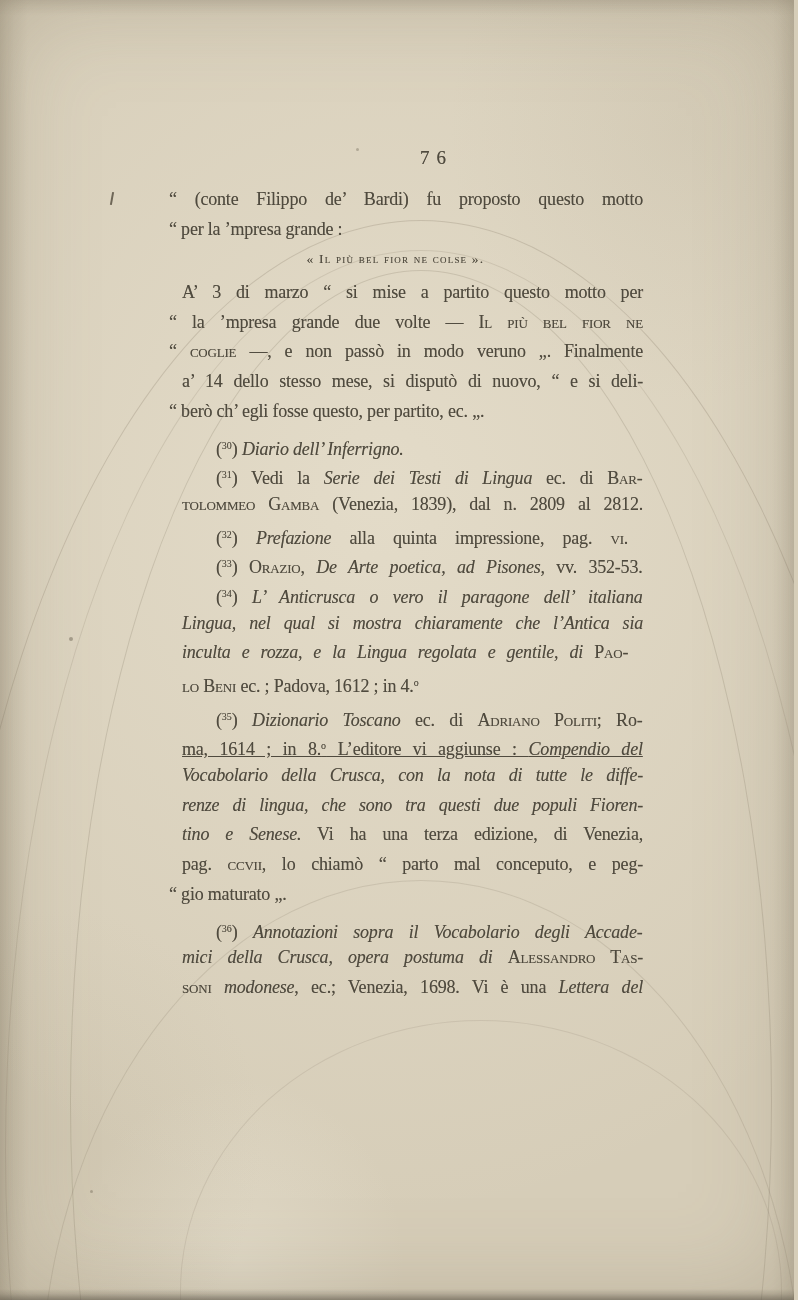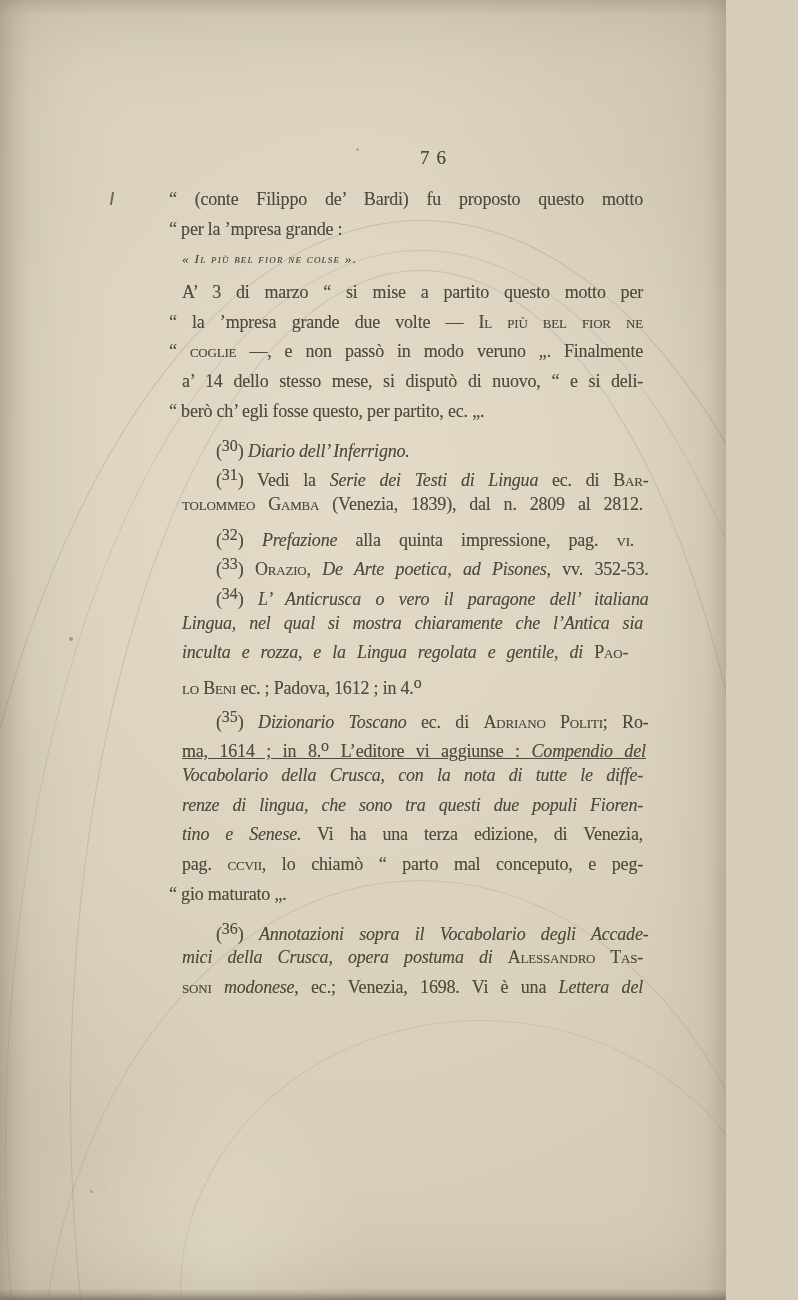"76" .page { width: 726px -> 794px }
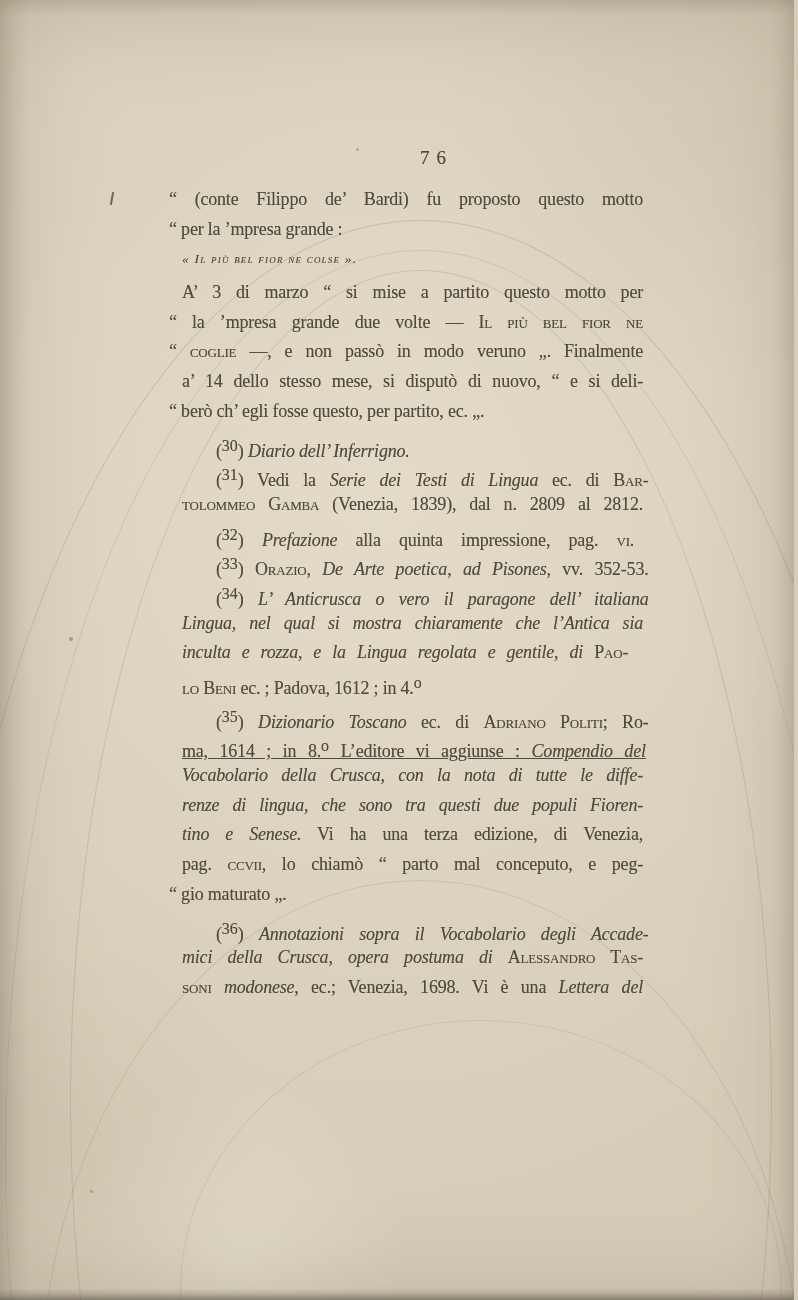"« Il più bel fior" .t2 { font-style: italic -> none; text-align: none -> center }
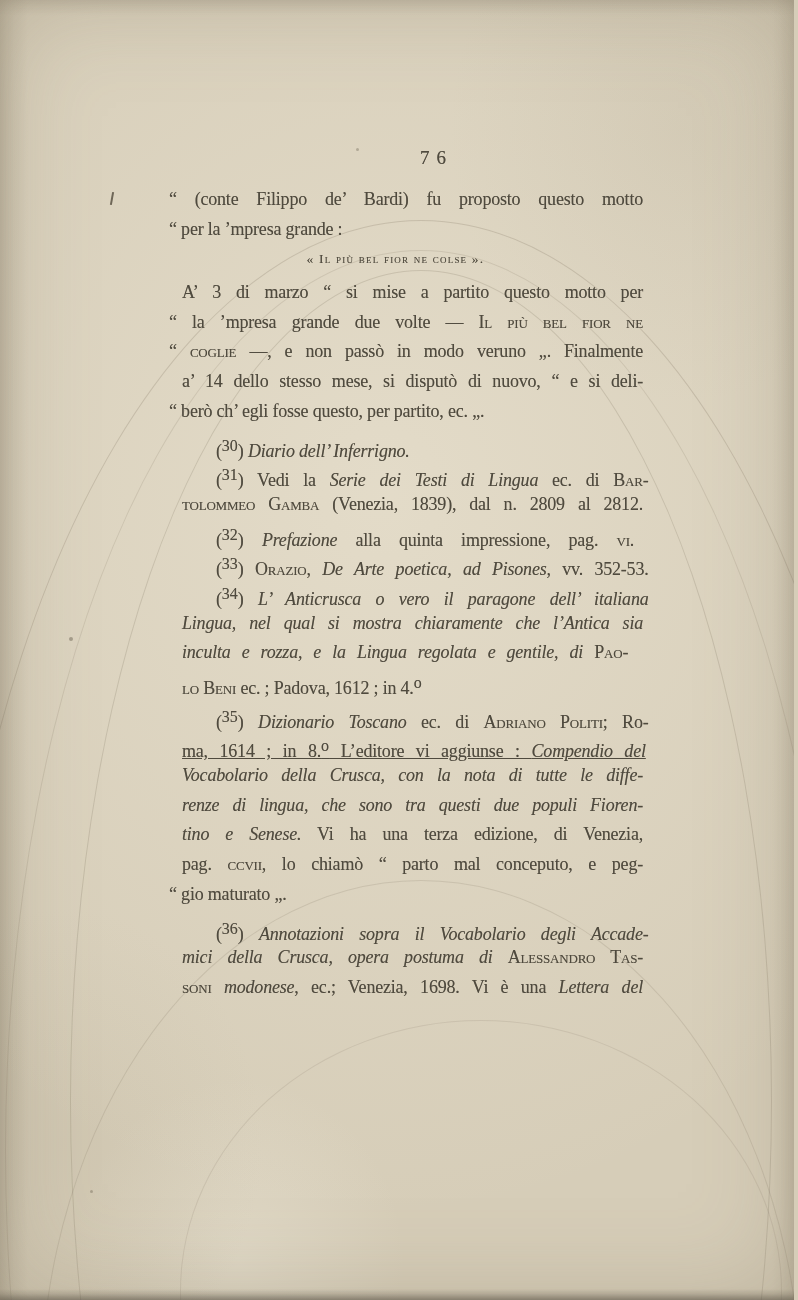"30" .s { font-size: 16px -> 10px }
